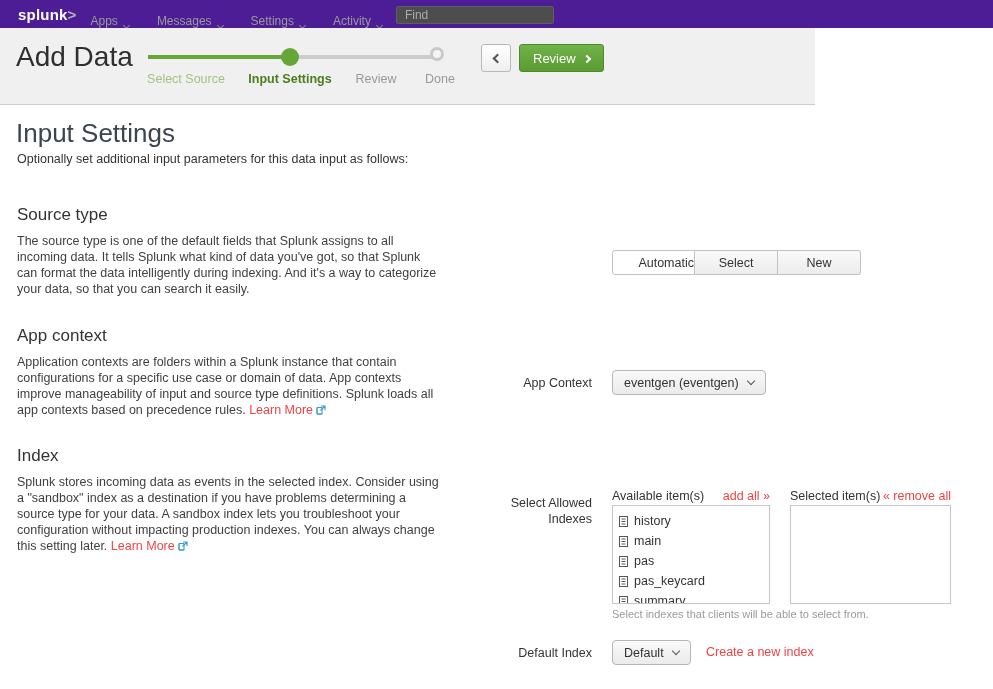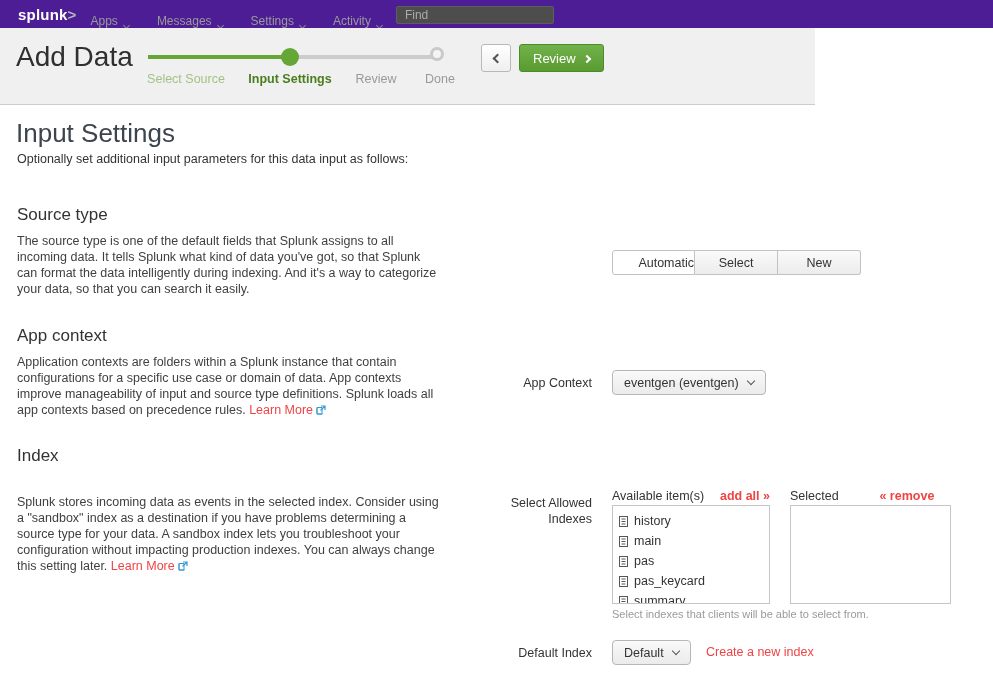"Splunk stores incoming data as" p.section-desc { top: 389px -> 369px }
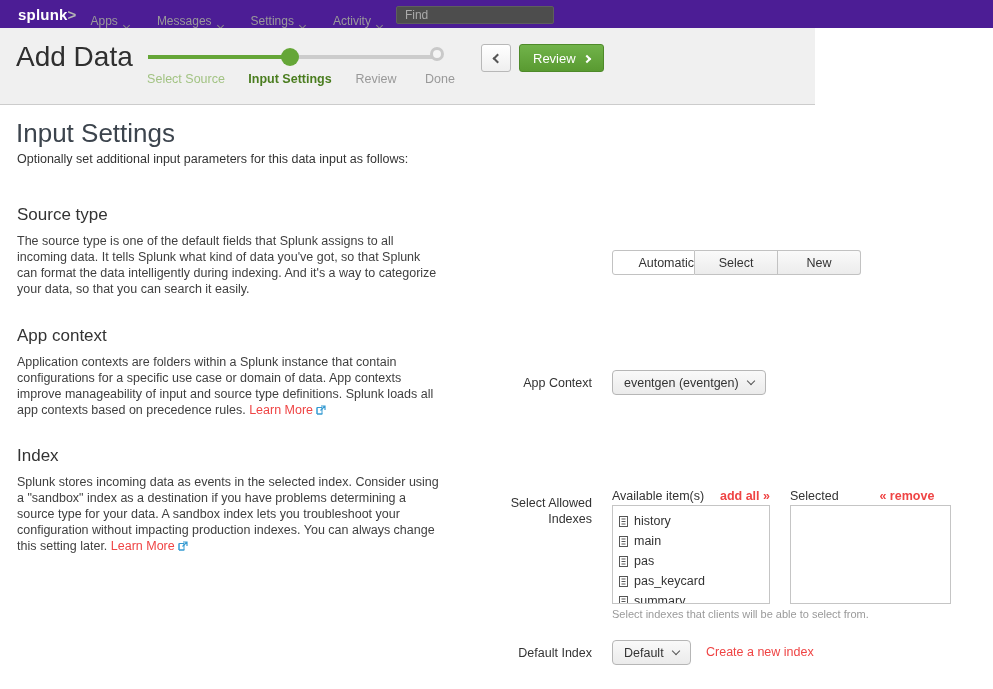"add all »" .list-header .link { font-weight: bold -> none }
